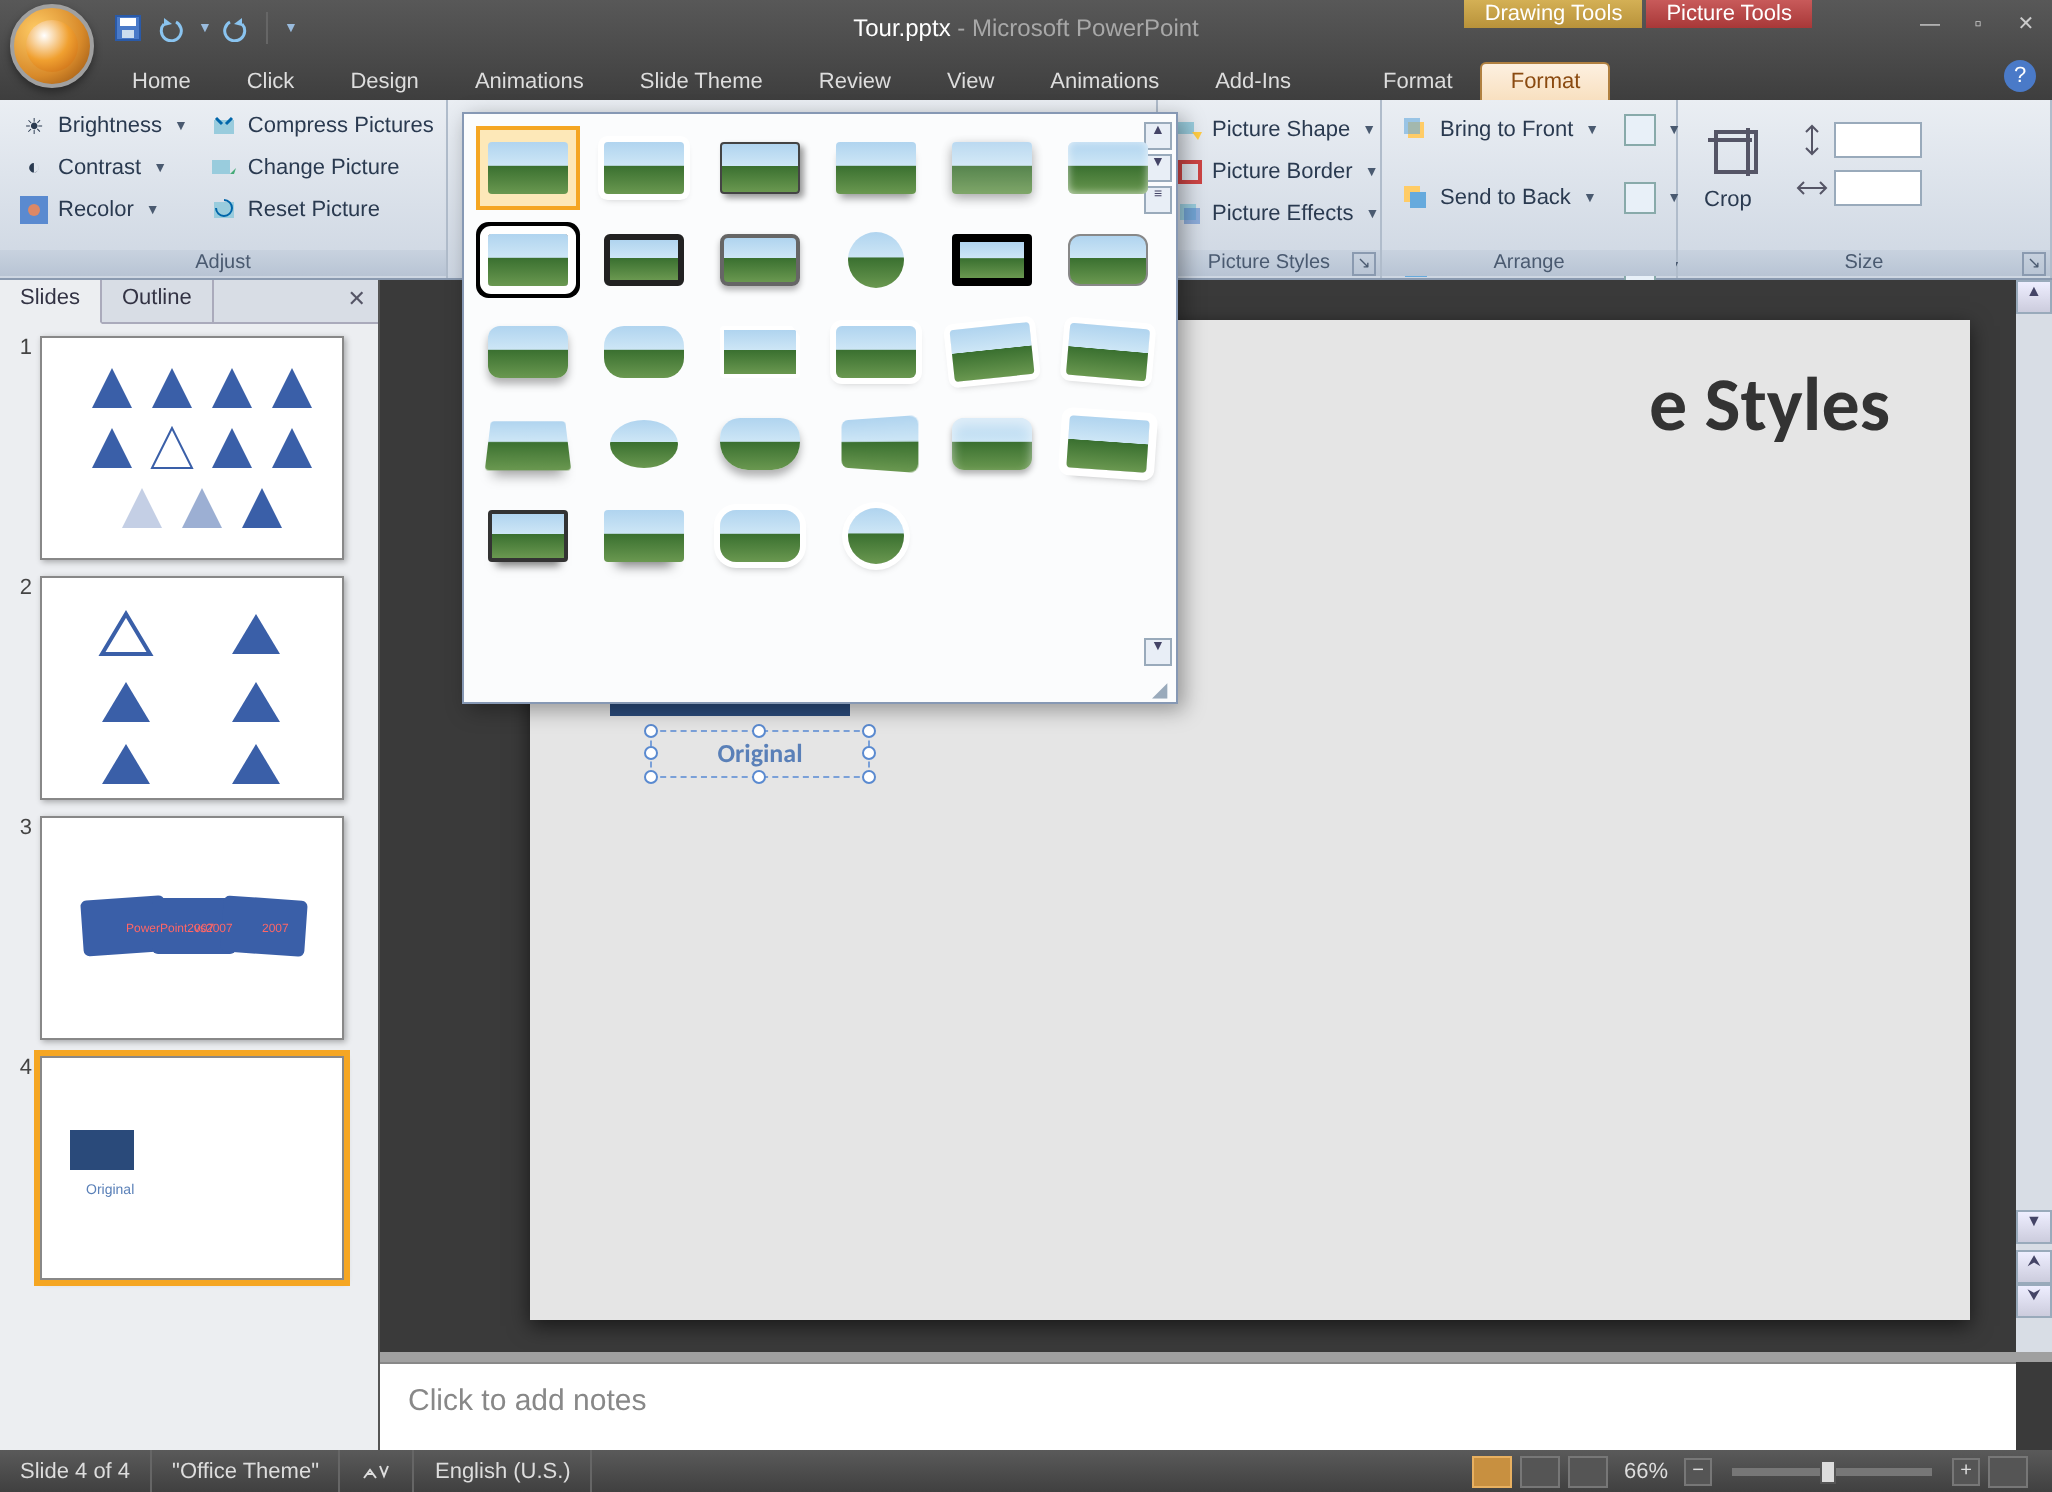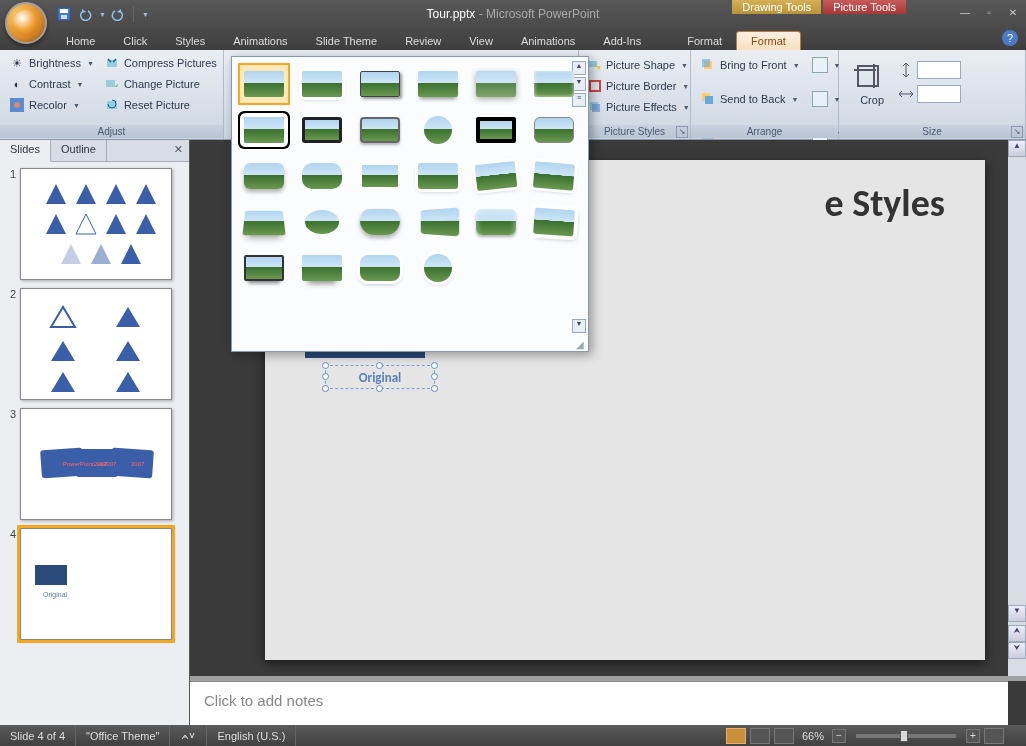"Styles" div.tab { text: Styles -> Design }
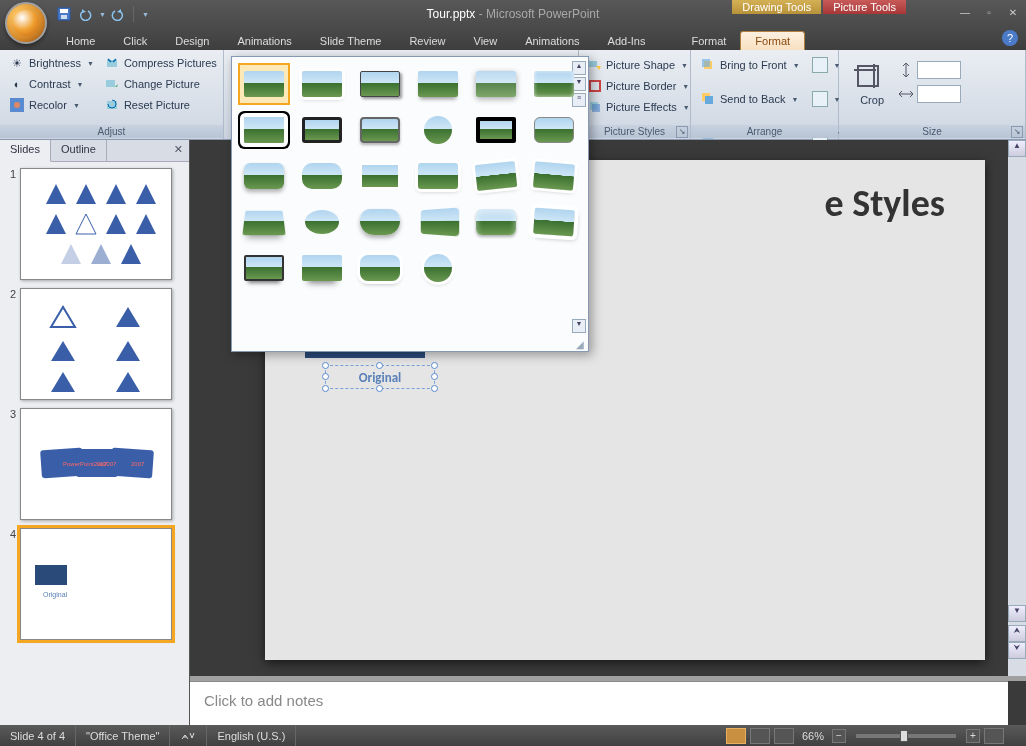"Crop" .vbtn { align-items: flex-end -> flex-start }
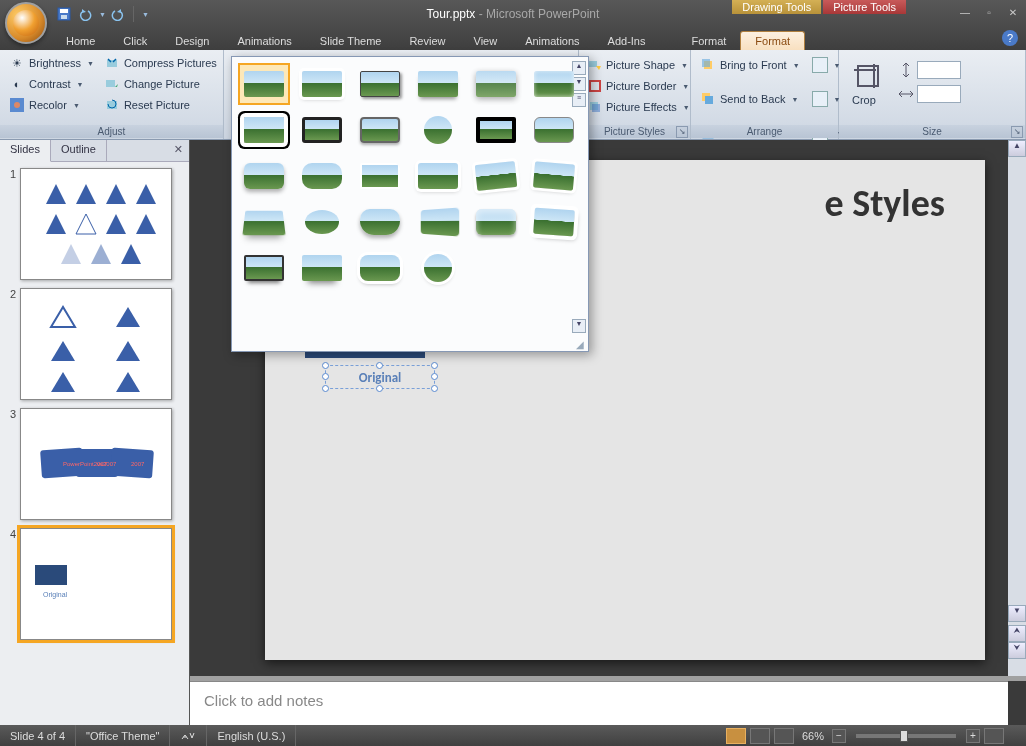"66%" .status .right { padding-right: 22px -> 12px }
